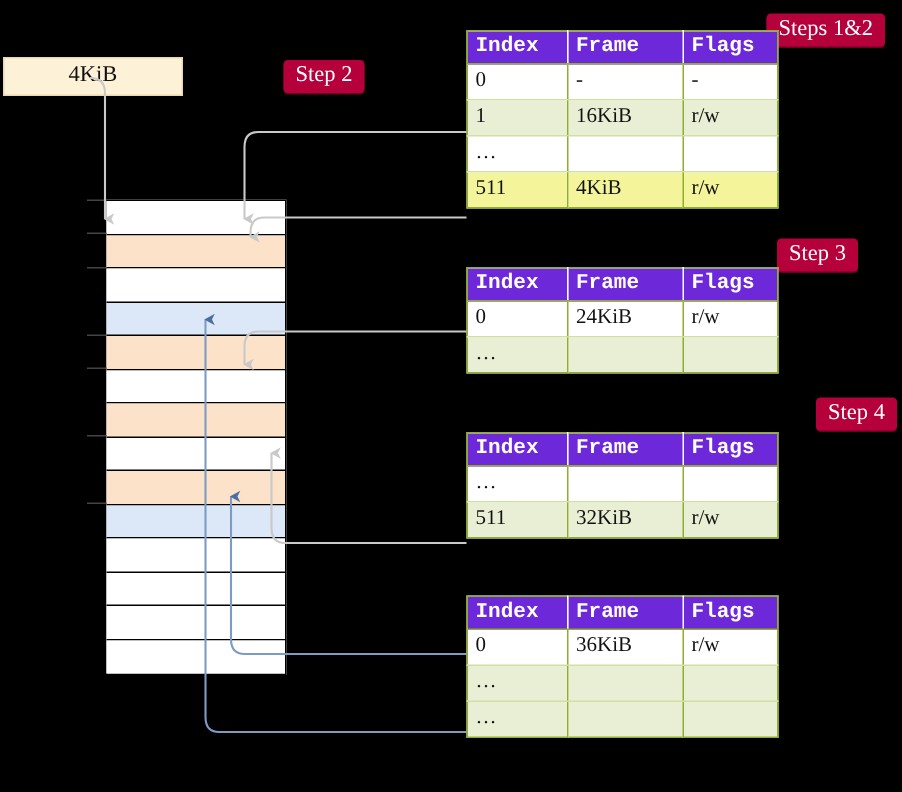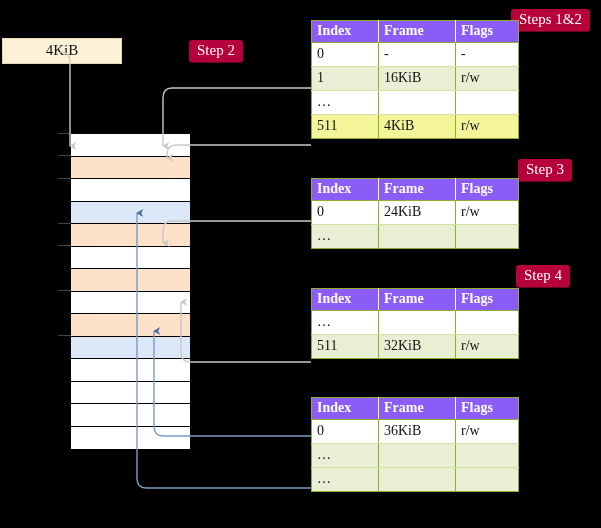"Index" .ptable th { background: #8b5cf6 -> #6d28d9; font-family: none -> Liberation Mono, monospace }
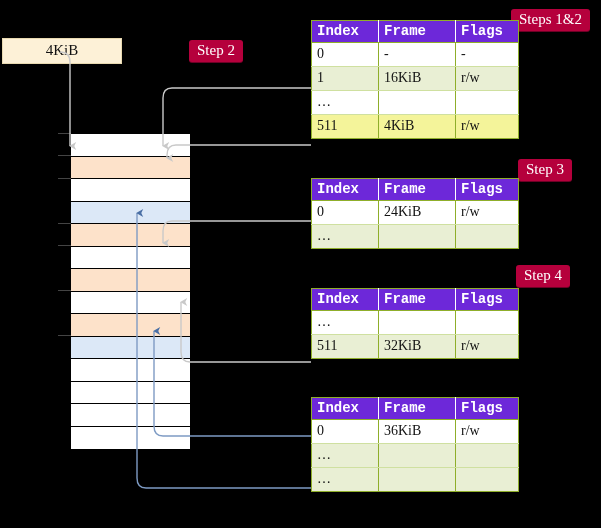"Step 4" div.badge { left: 516px -> 544px }
